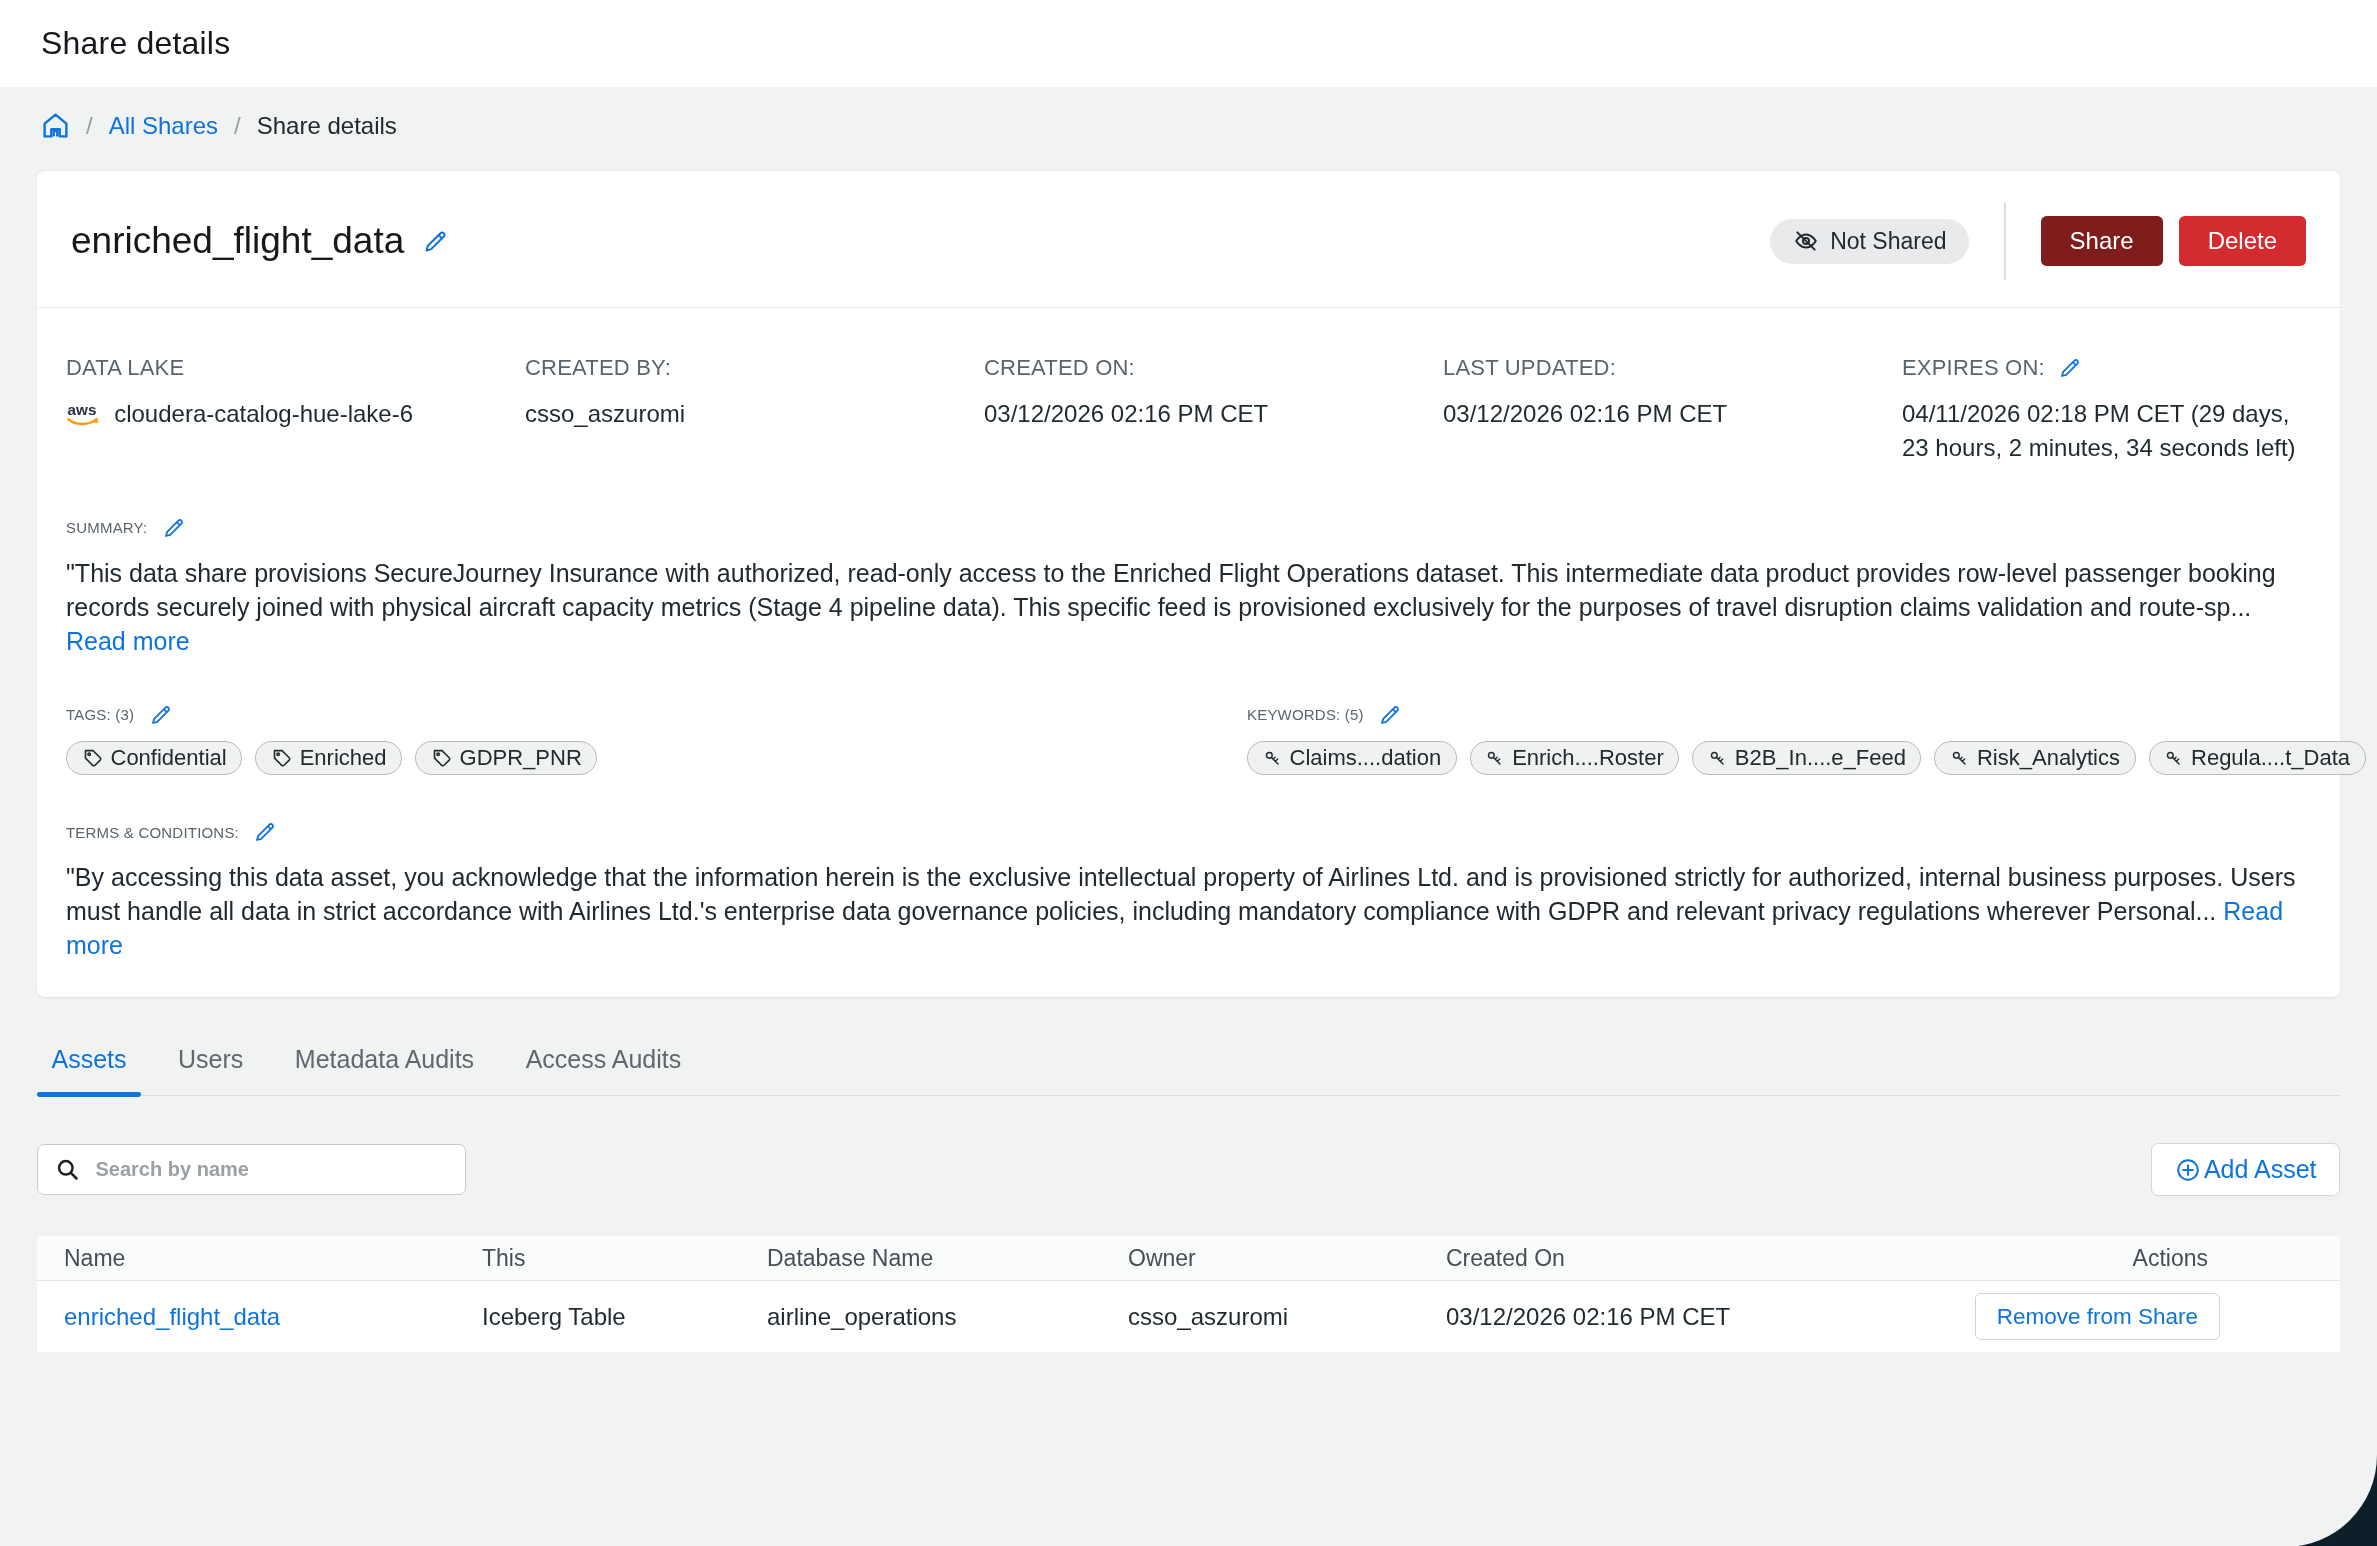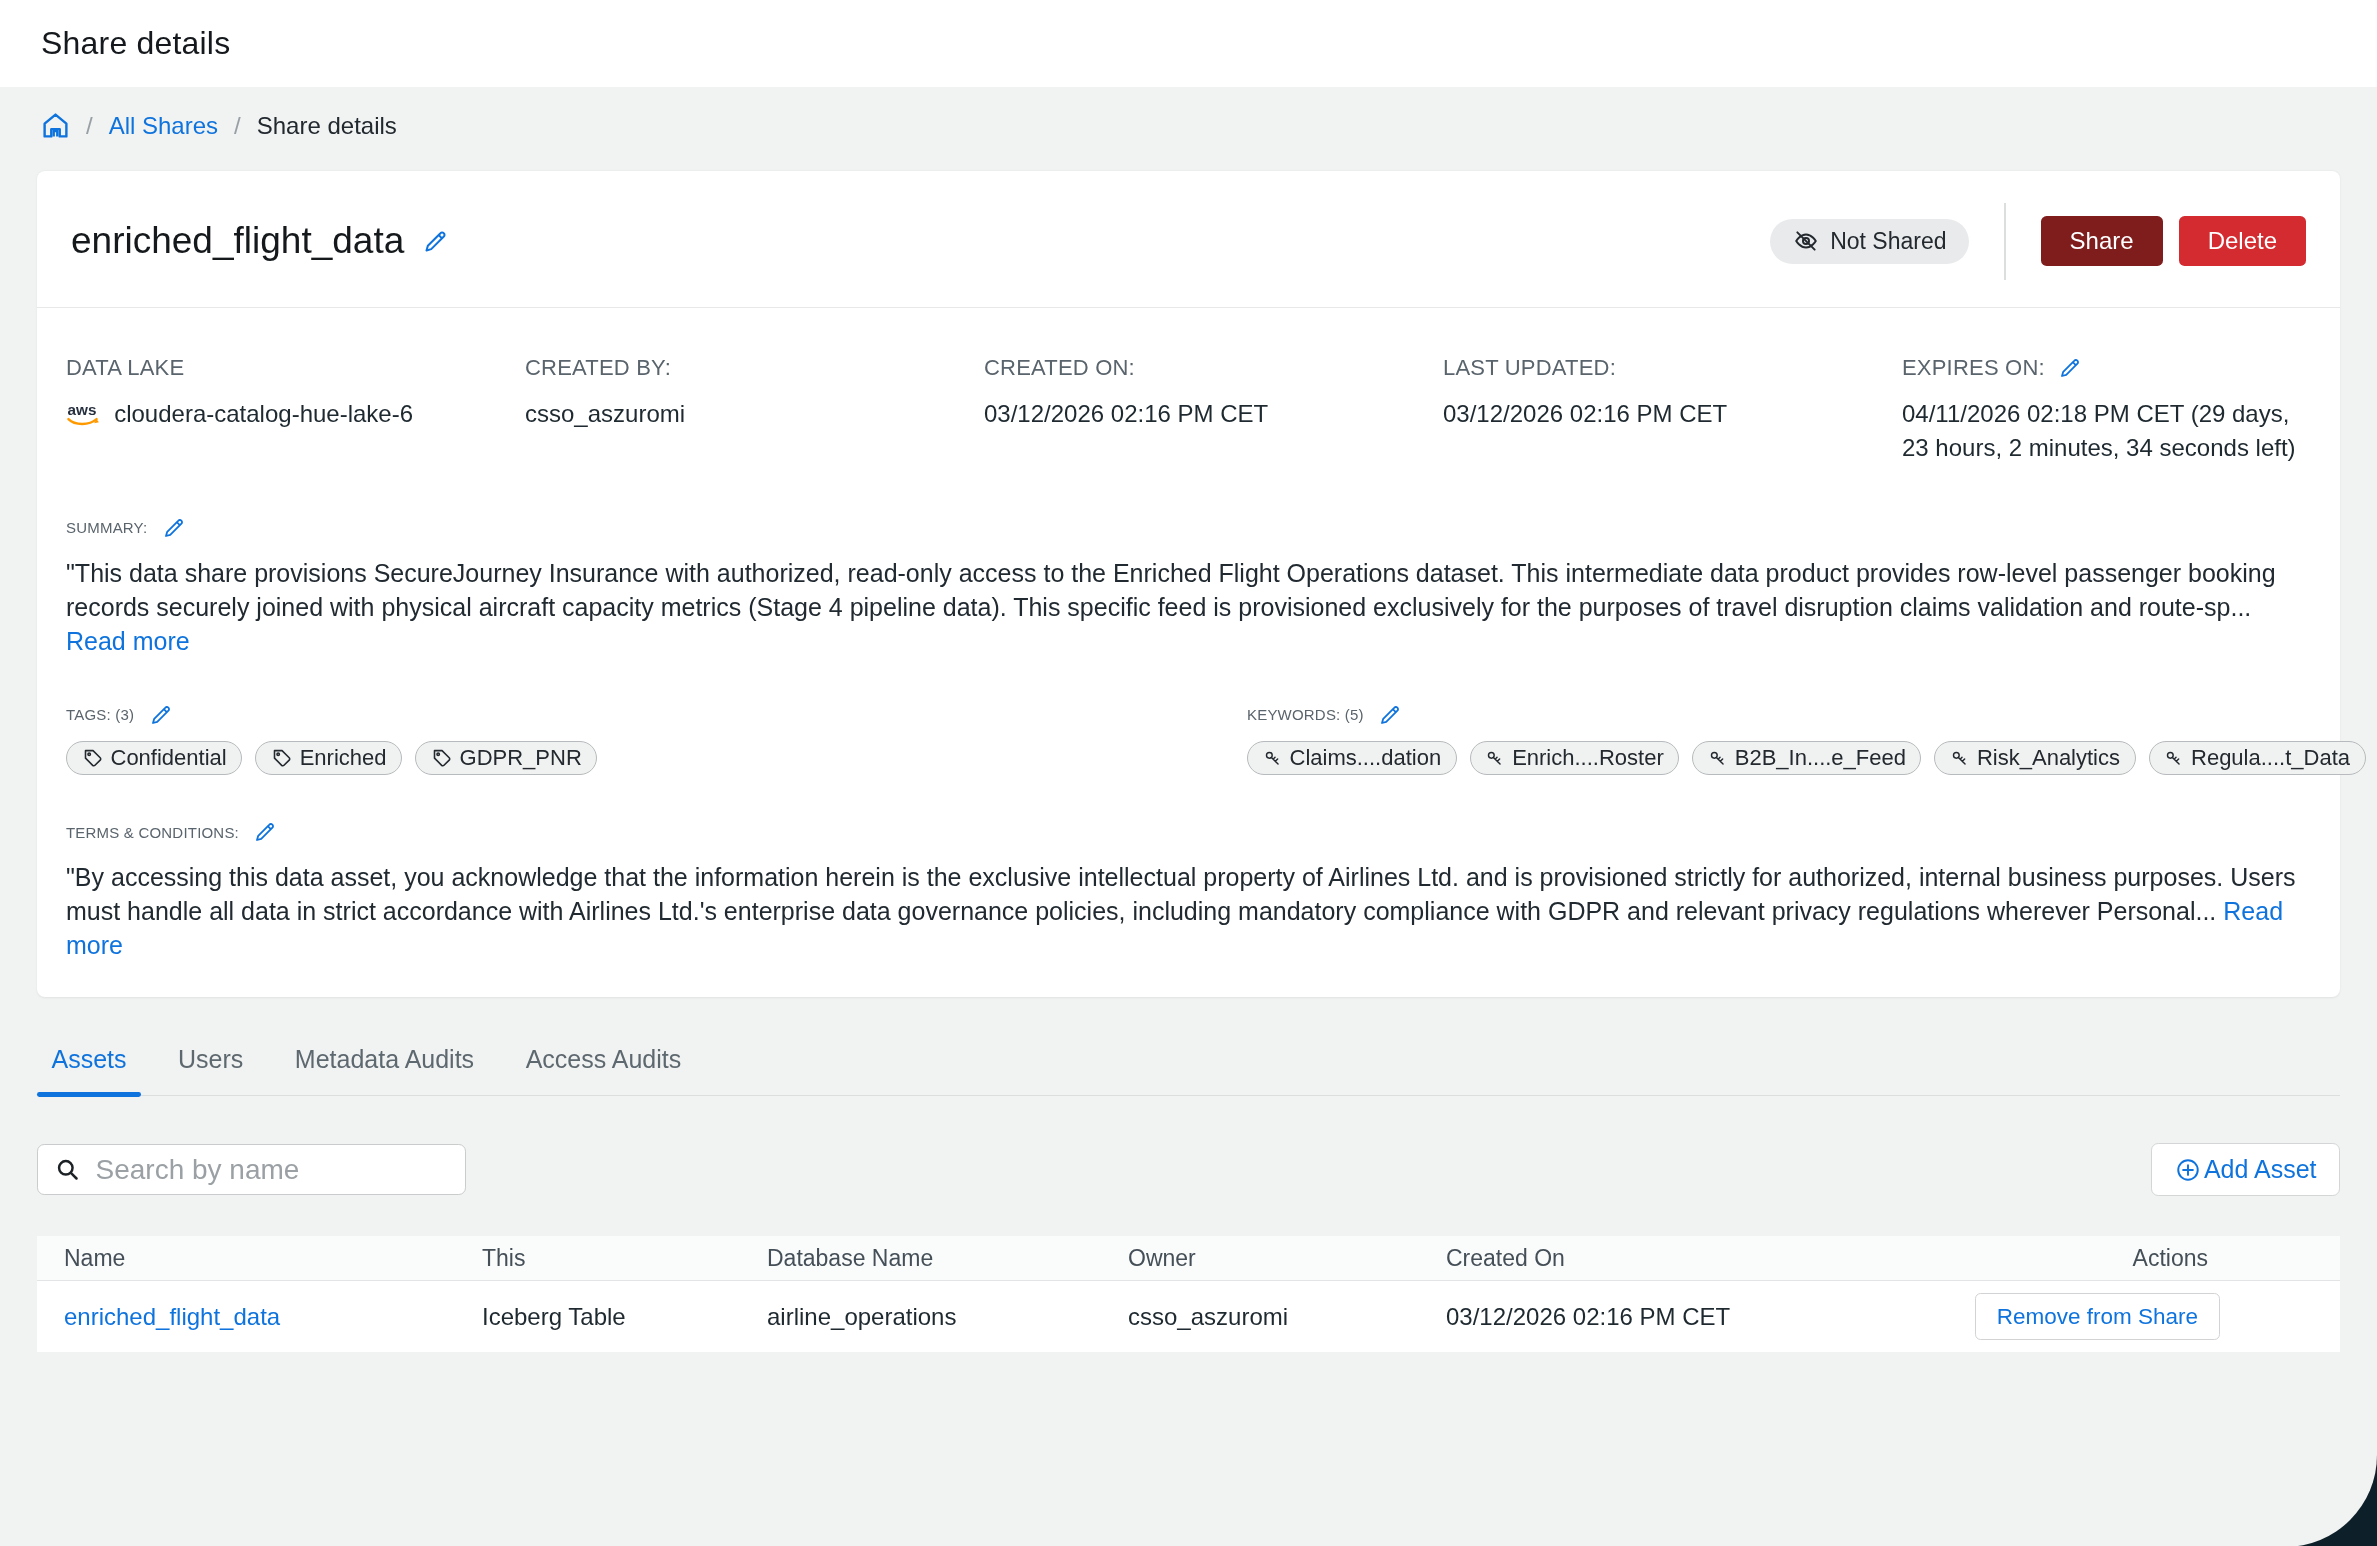"Search by name" .searchbox input { font-size: 28px -> 20px; font-weight: none -> bold }
